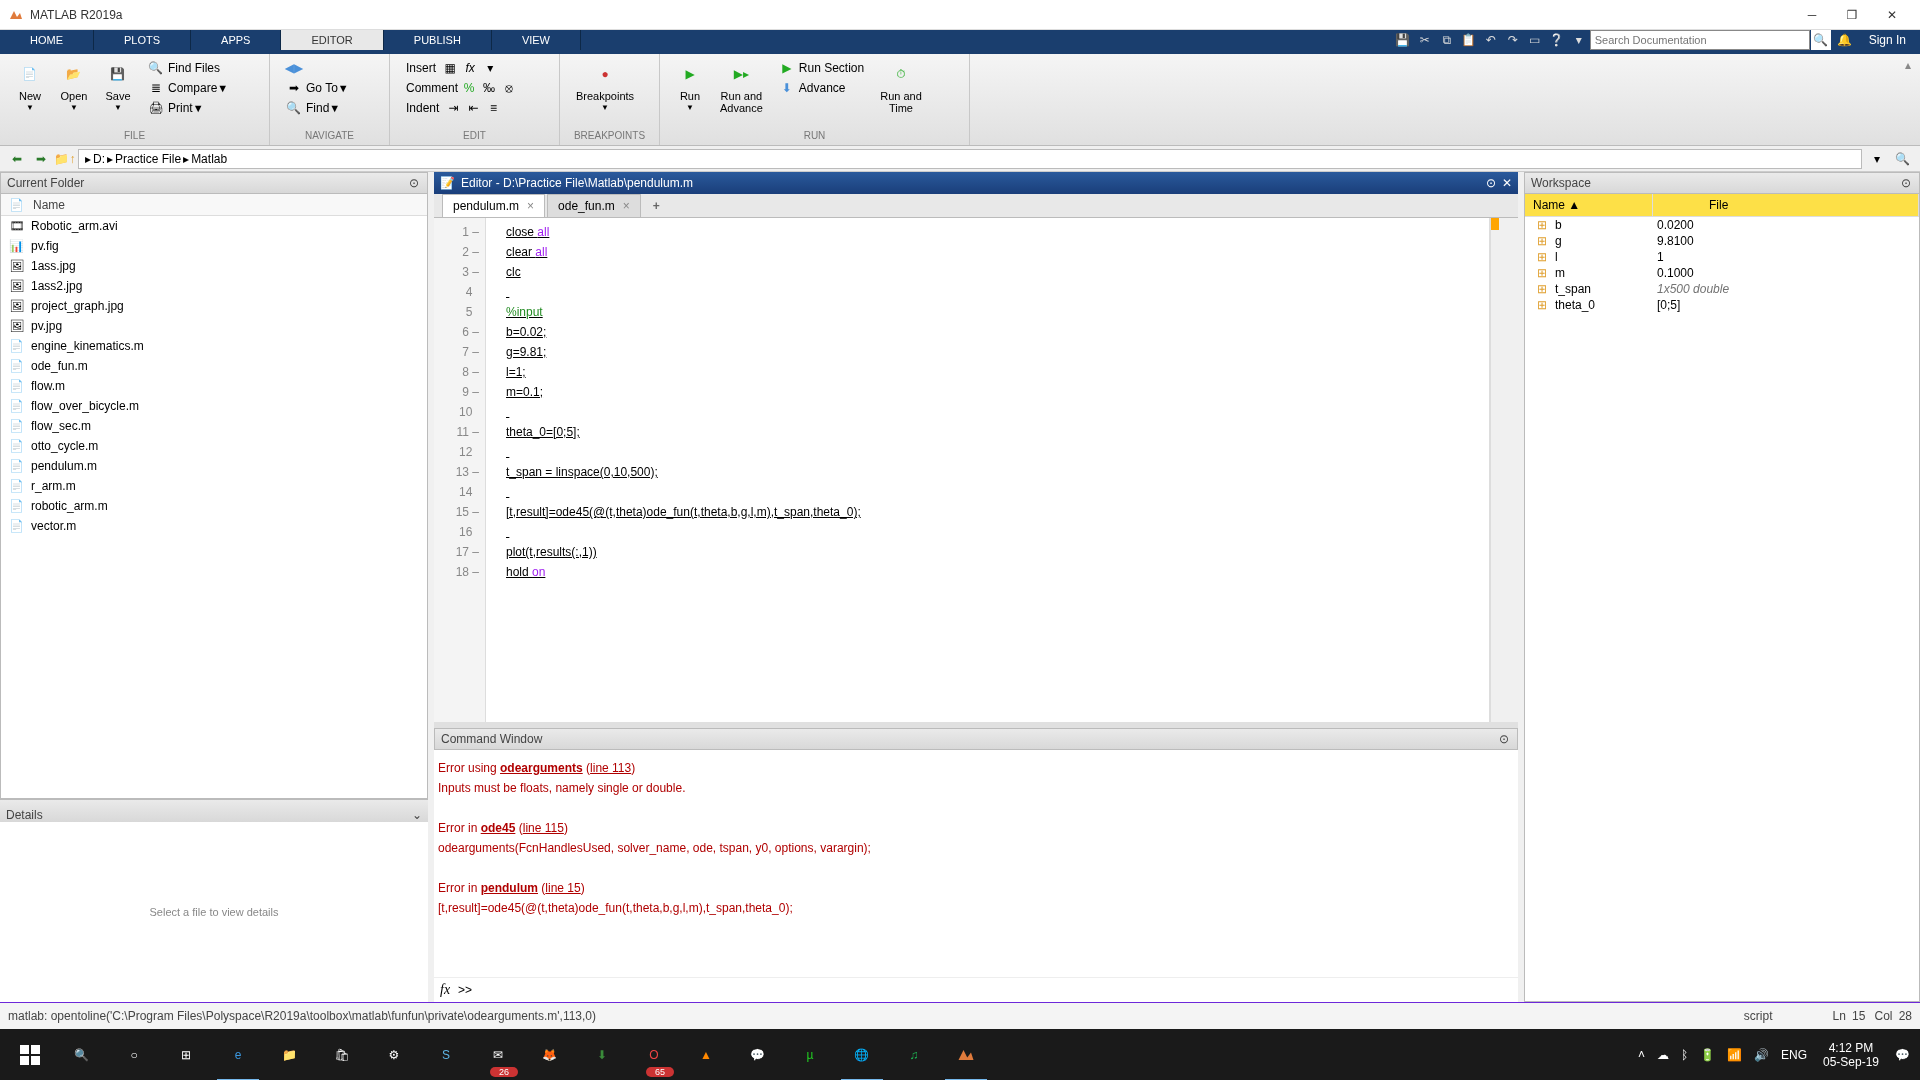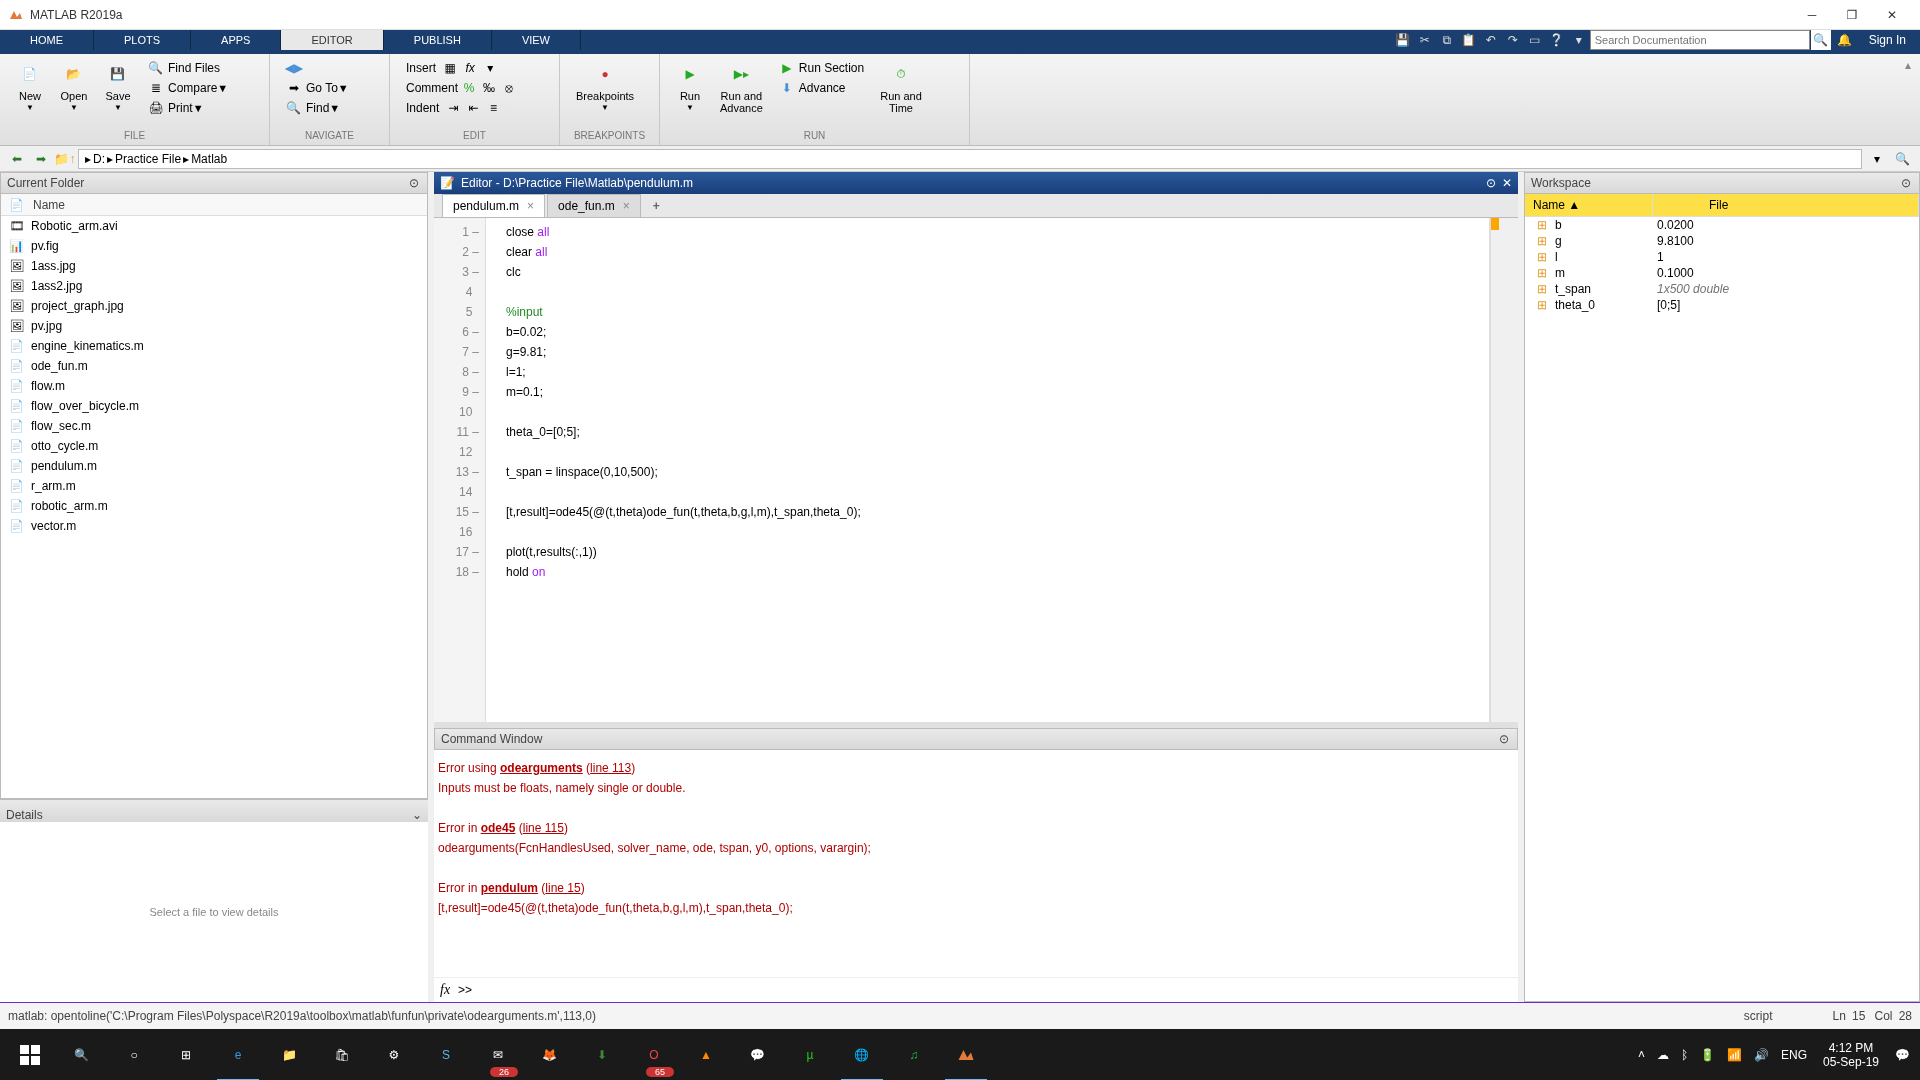"close all" .code { text-decoration: none -> underline }
